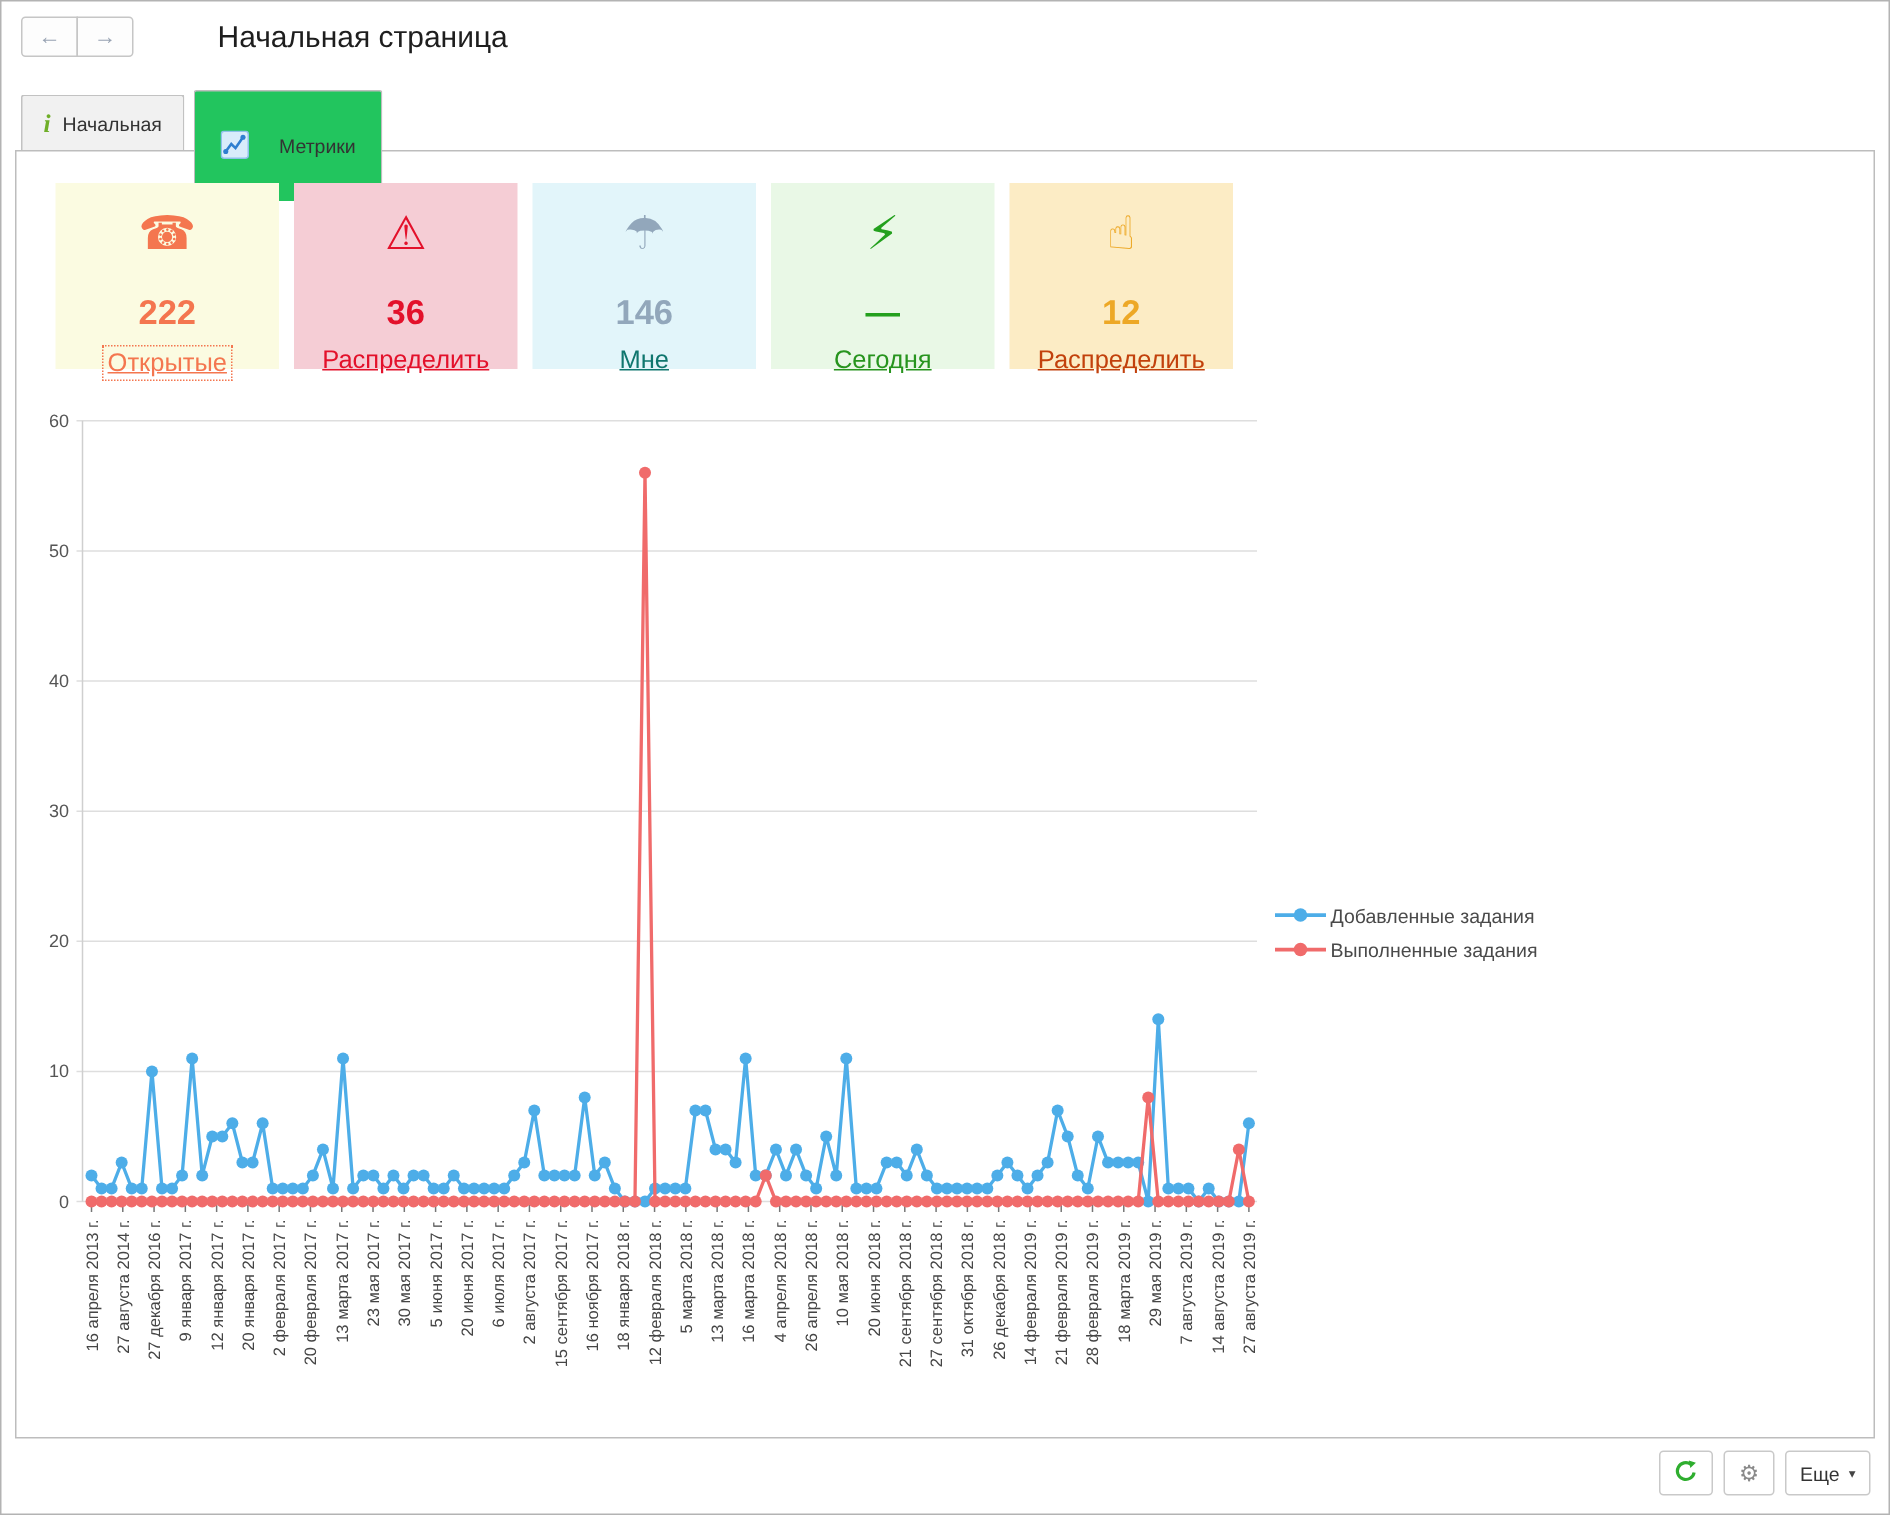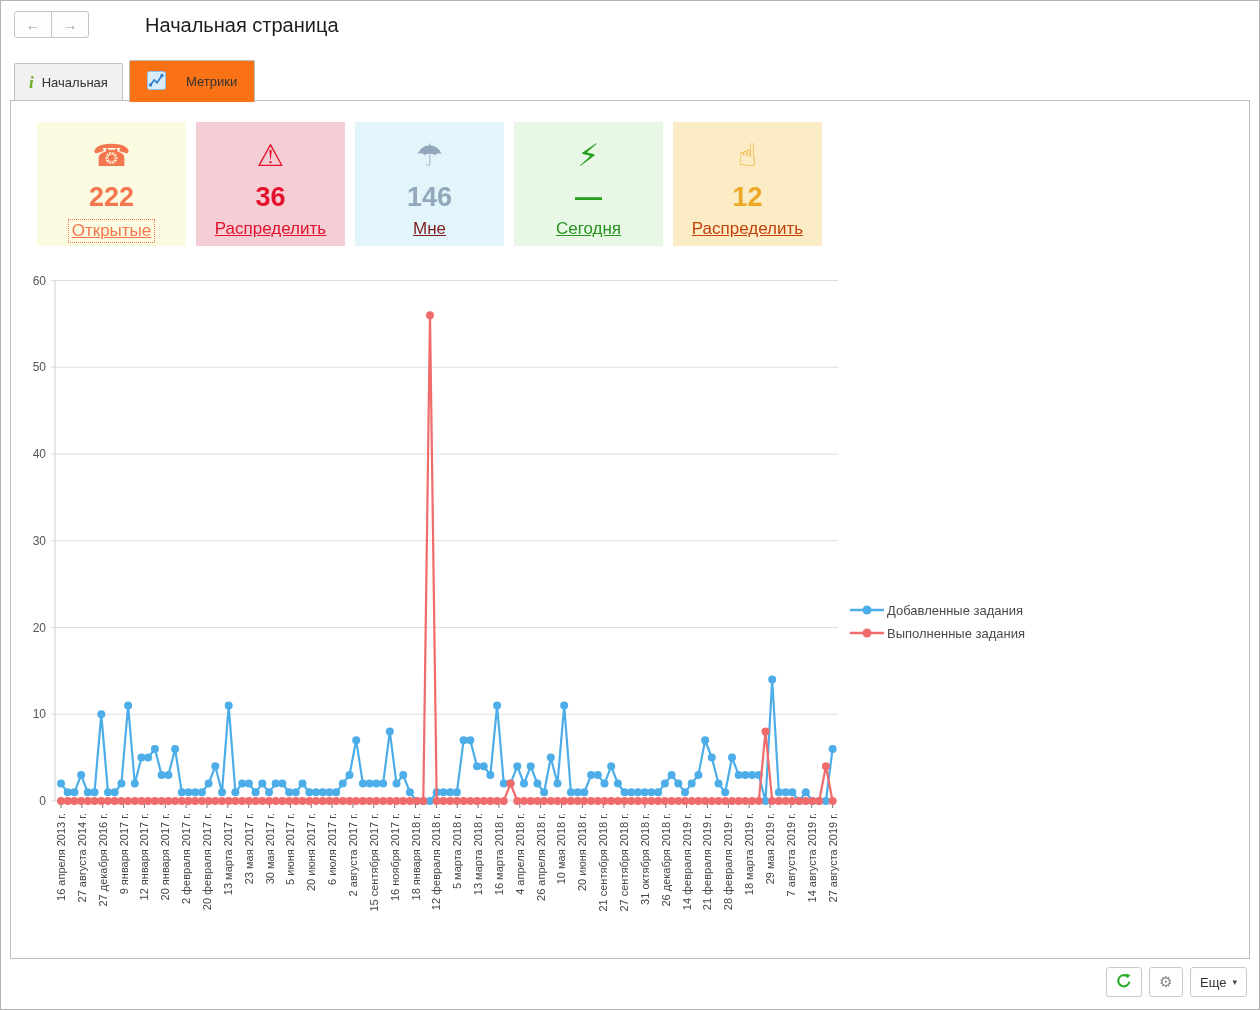"Метрики" .tab-metrics { background: #f97316 -> #22c55e; padding: 0 17px -> 16px 17px }
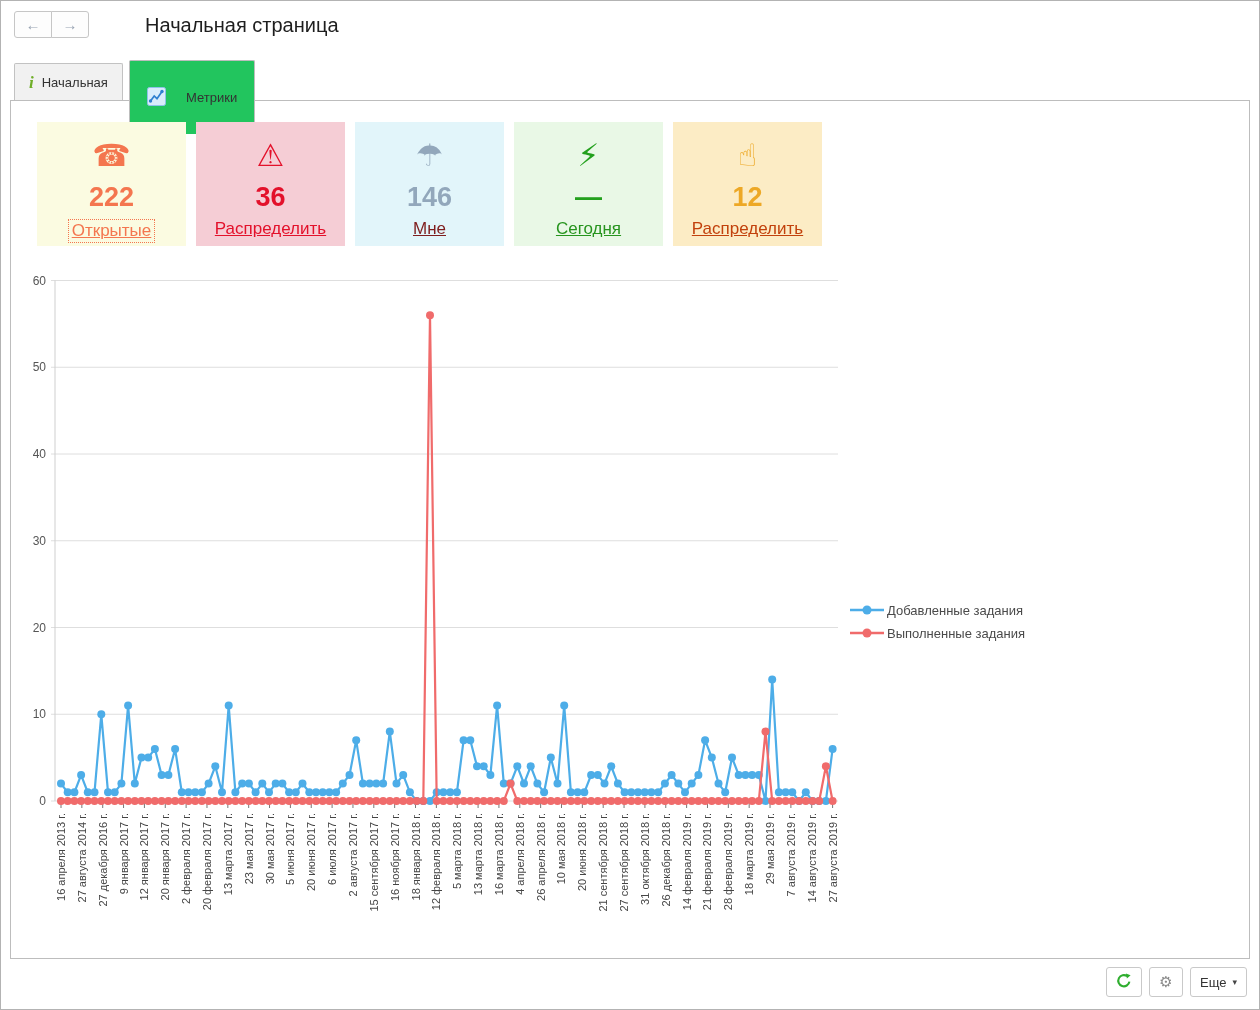"222" .card .value { font-size: 27px -> 23px; margin-top: 7px -> 18px }
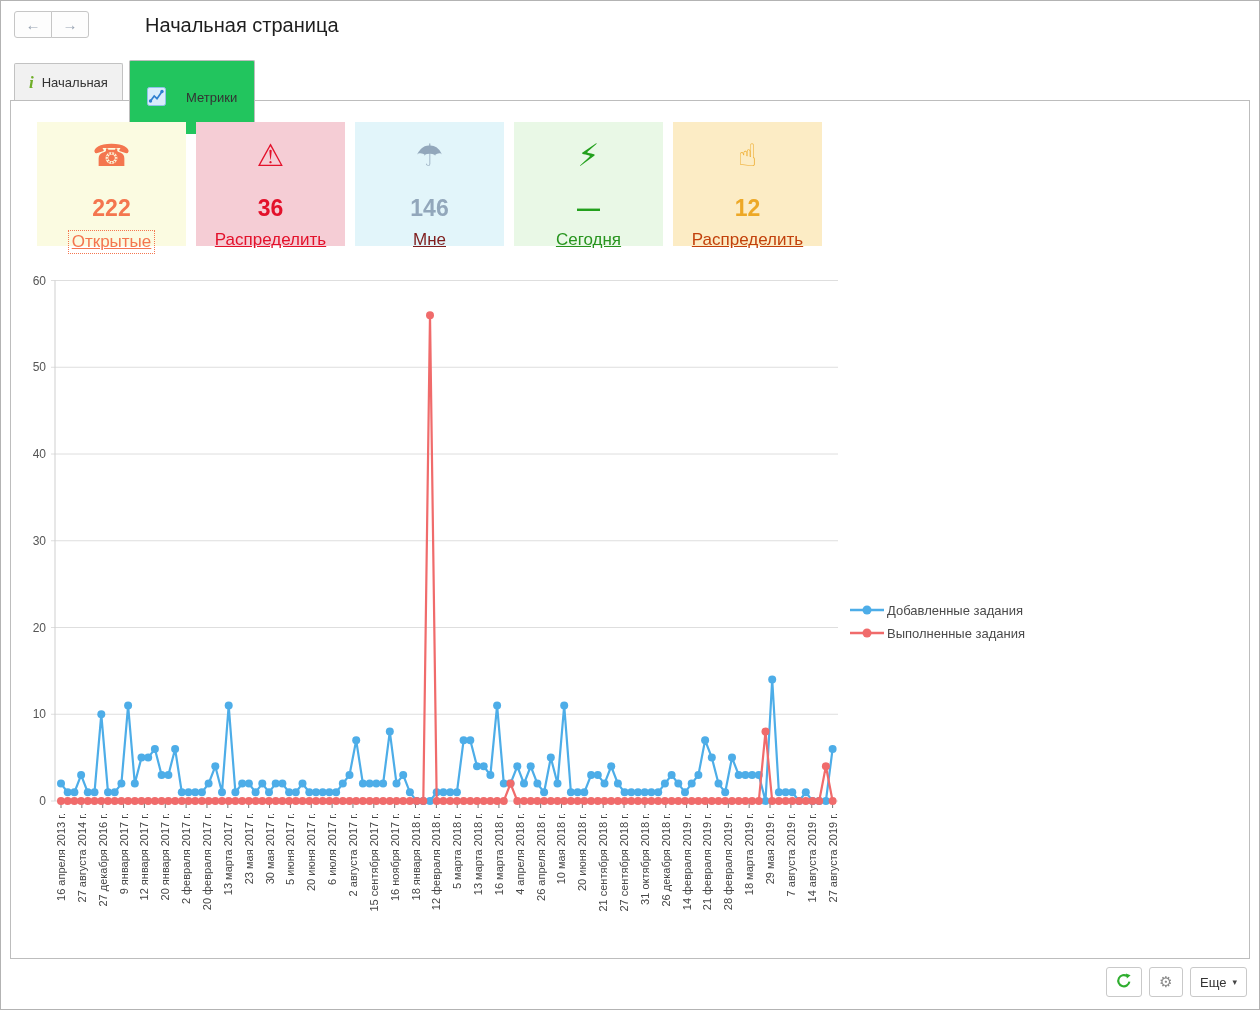"Мне" .card3 .link { color: #7f1d1d -> #0f766e }
